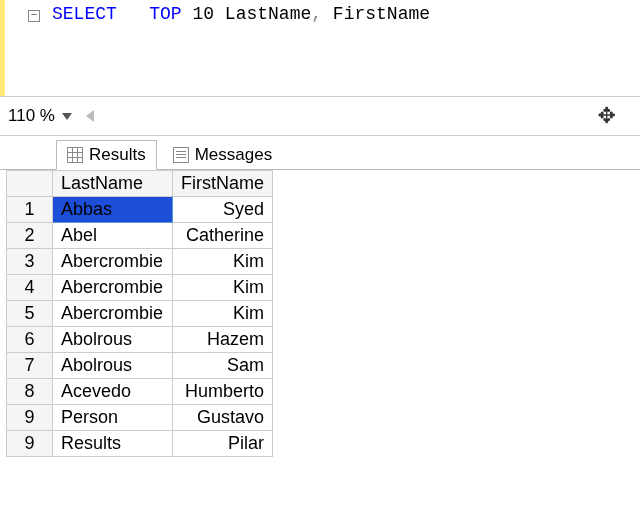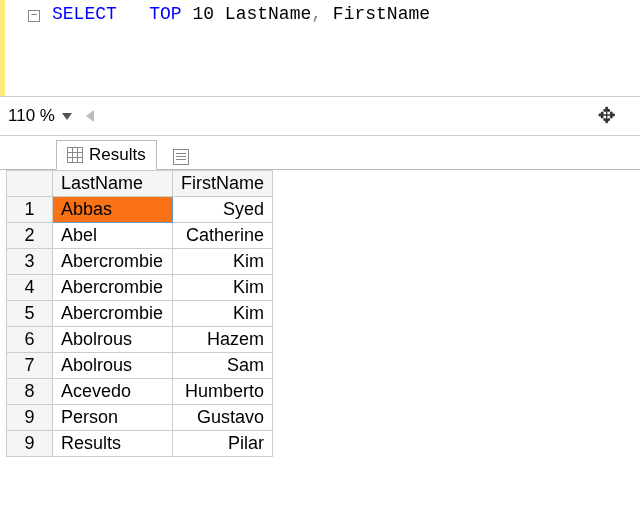"Messages" span { html: none -> <span>Messages</span> }
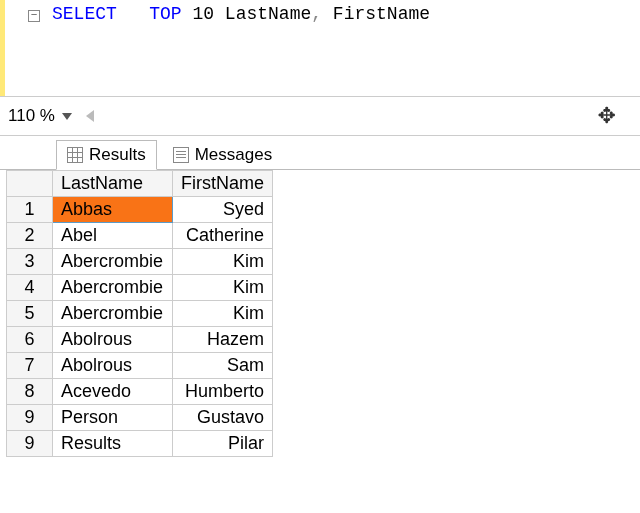"Abbas" td.selected { background: #f97316 -> #1d4ed8 }
